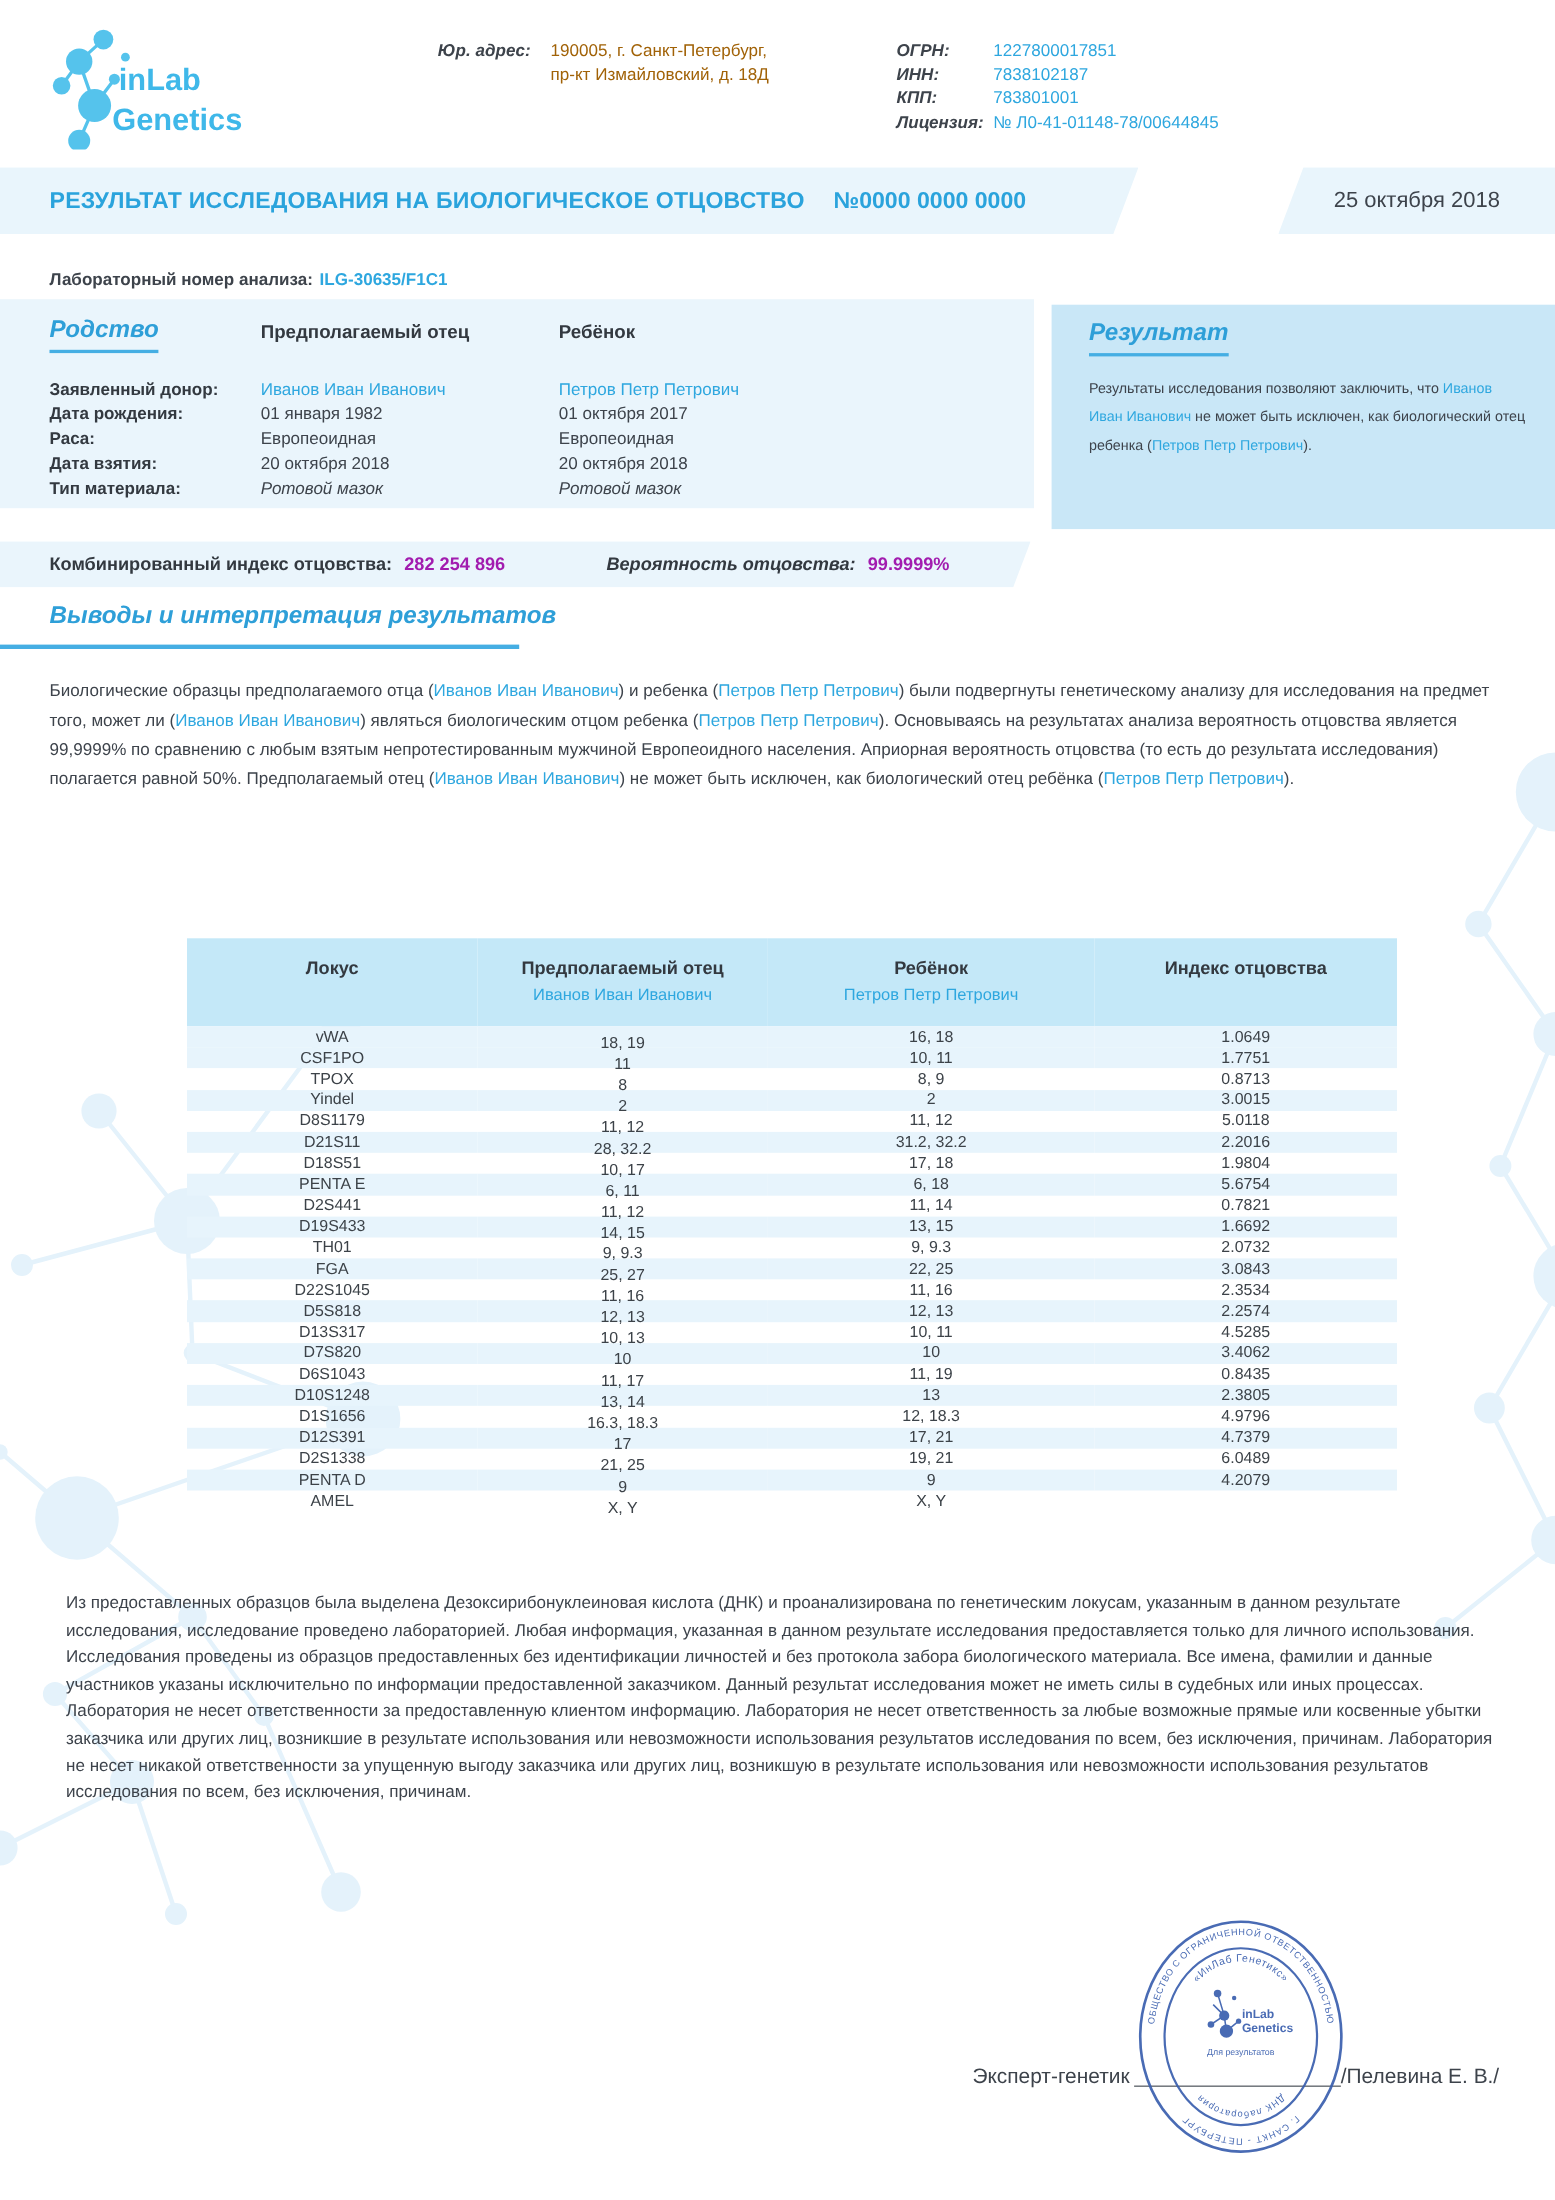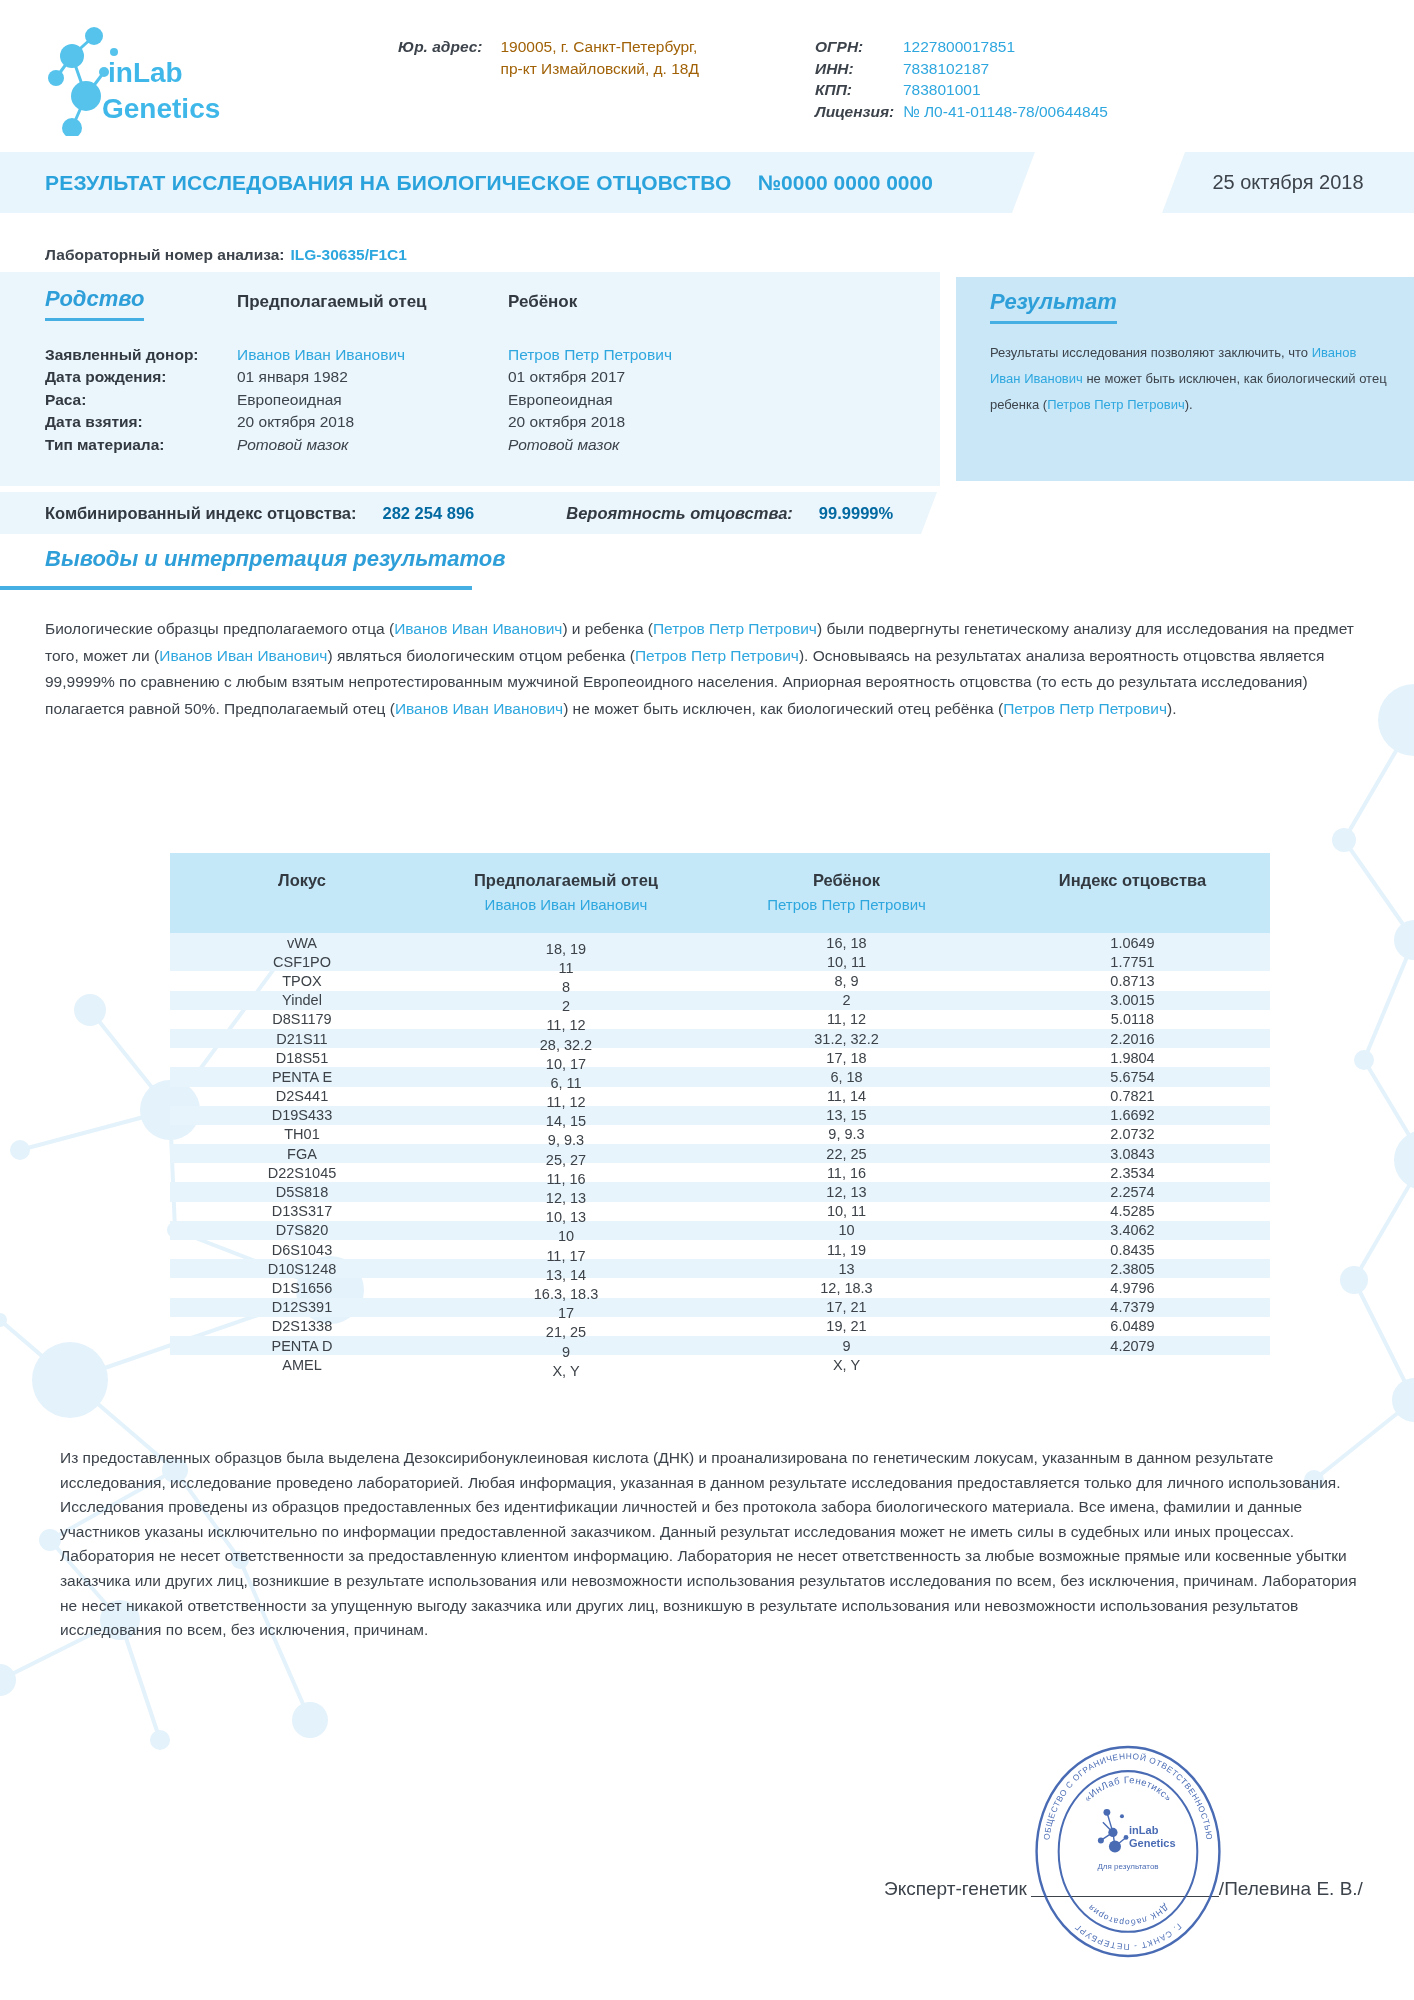"Родство" .kinship-panel { height: 214px -> 190px }
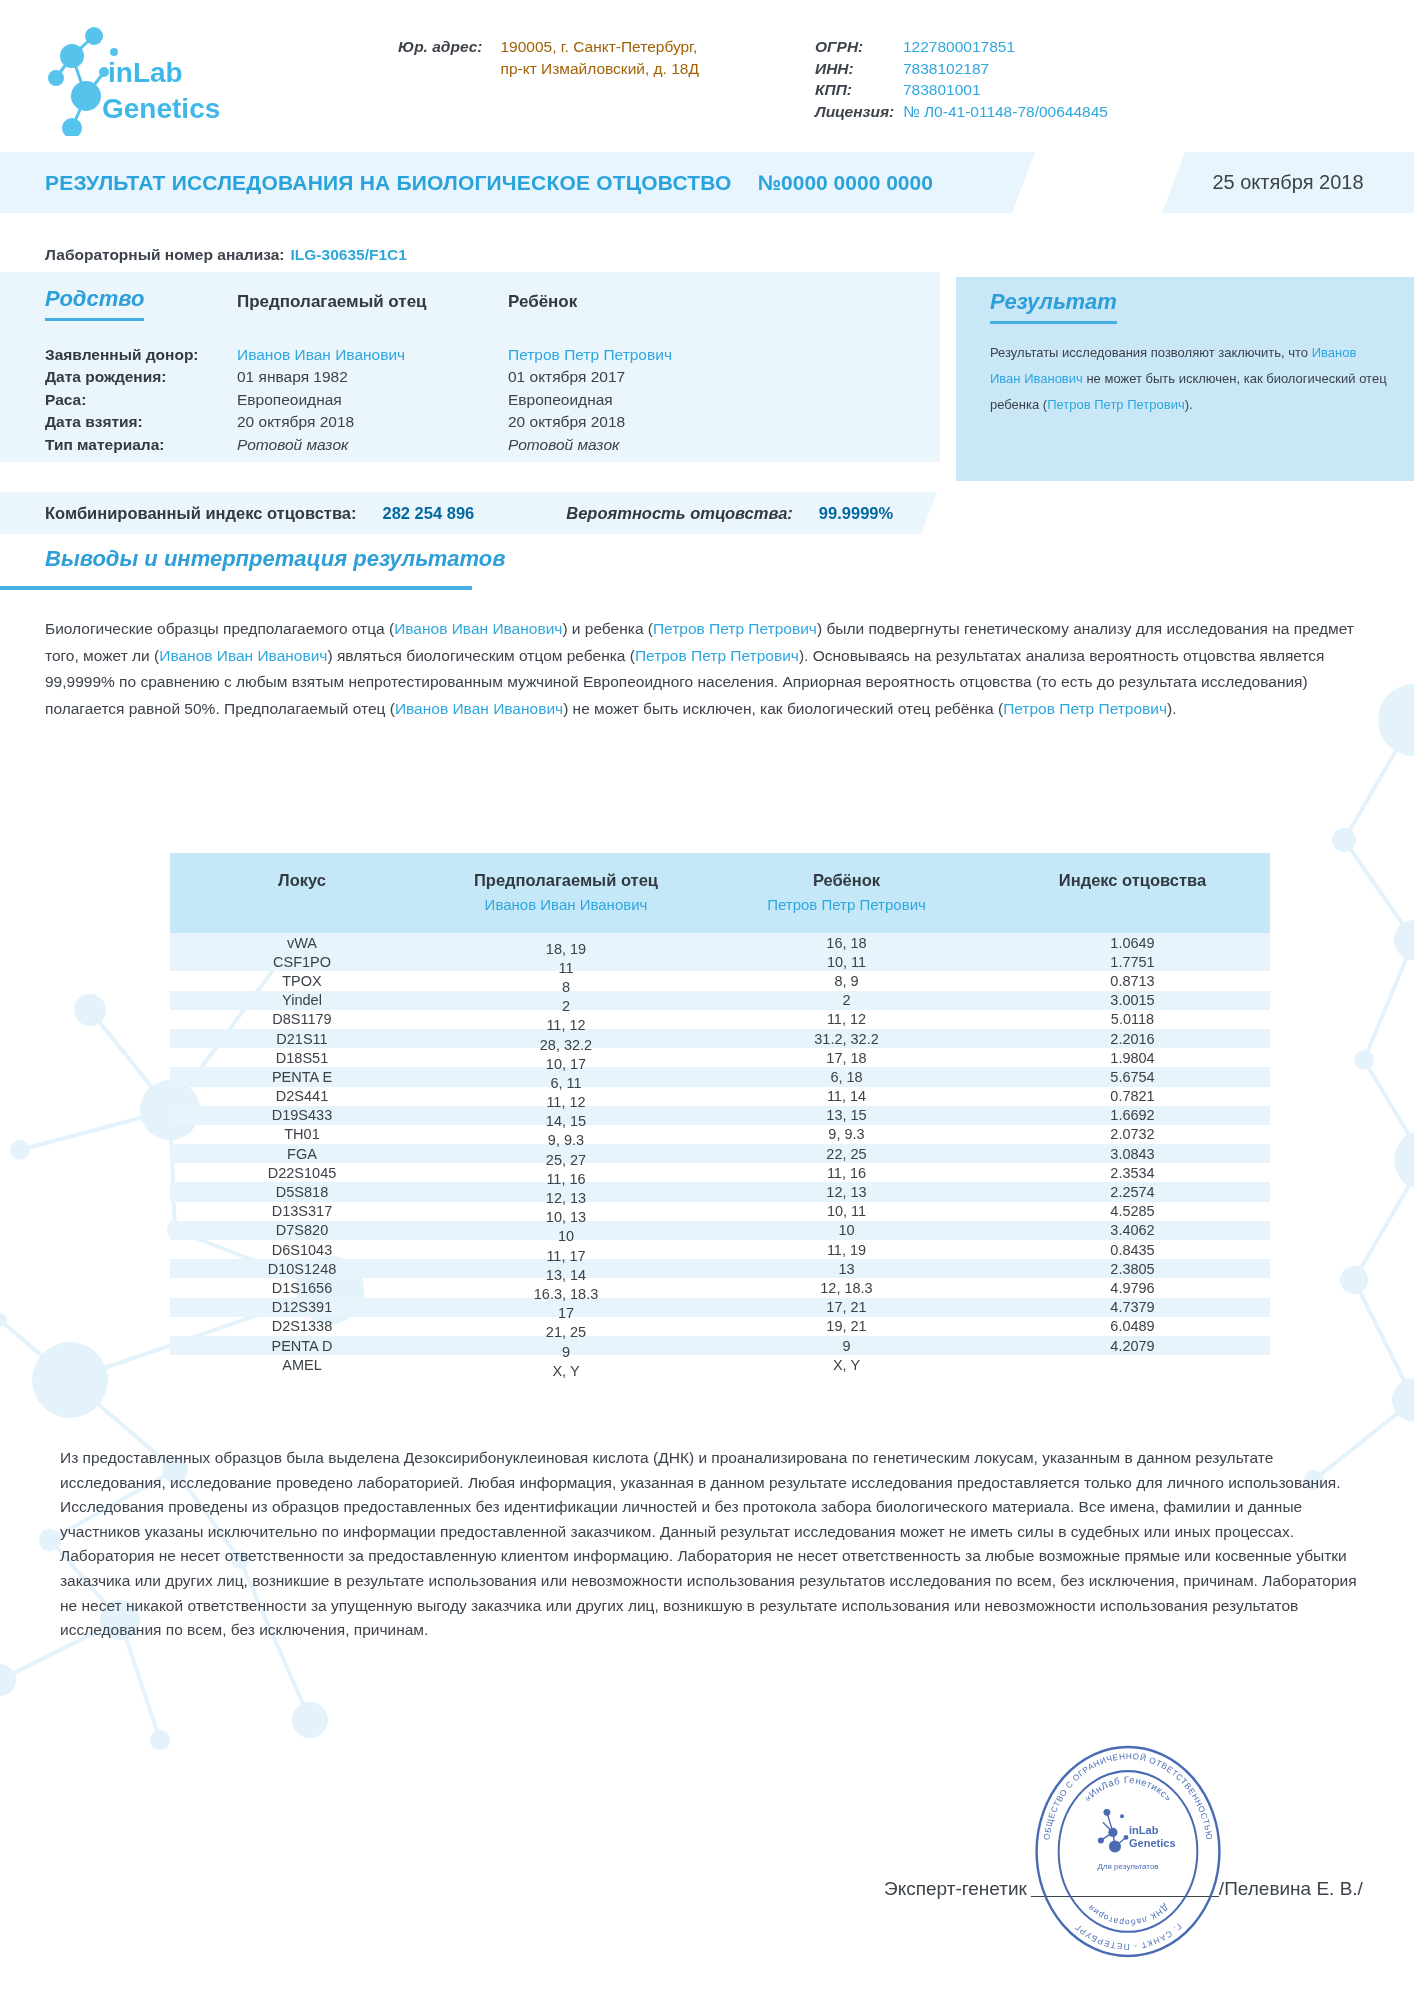"282 254 896" .summary-band .val { color: #0369a1 -> #a21caf; margin-left: 26px -> 11px }
